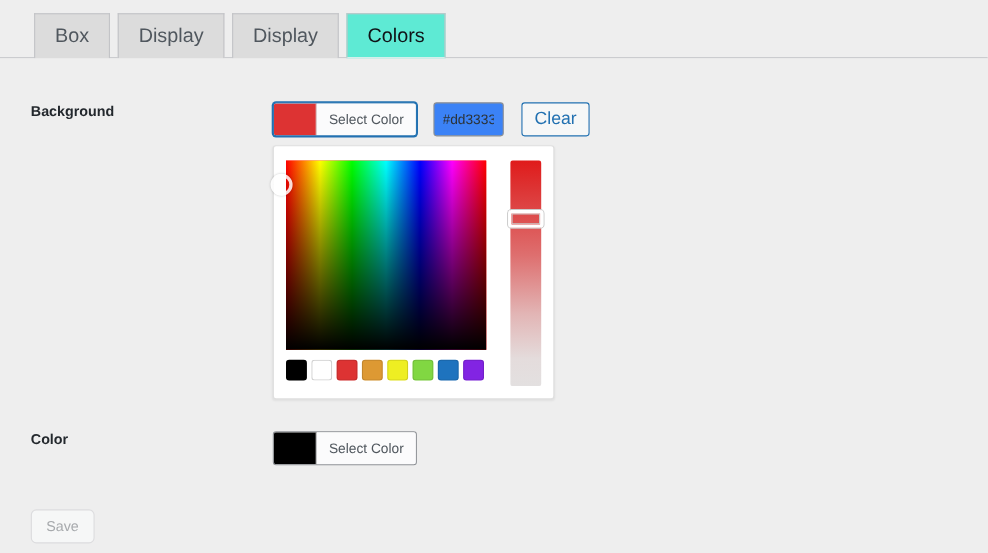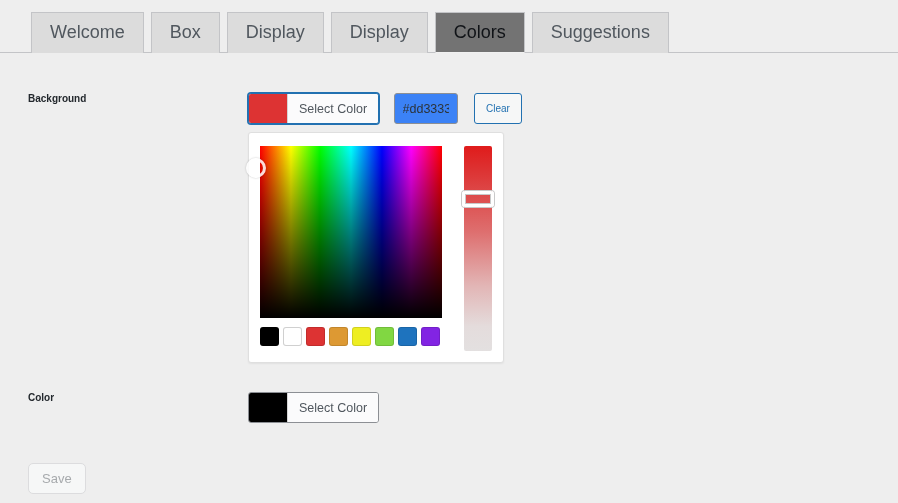"Welcome" div.tab { html: <div>Welcome</div> -> none }
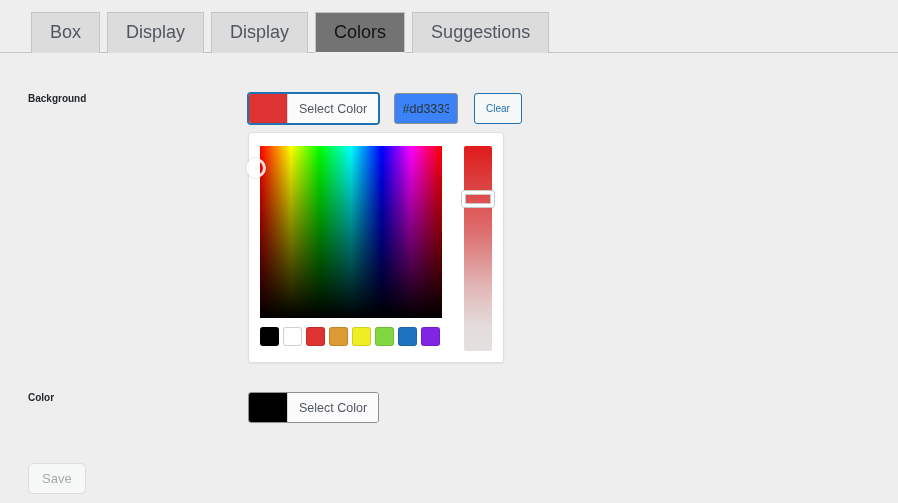"Colors" .tab.active { background: #737373 -> #5eead4 }
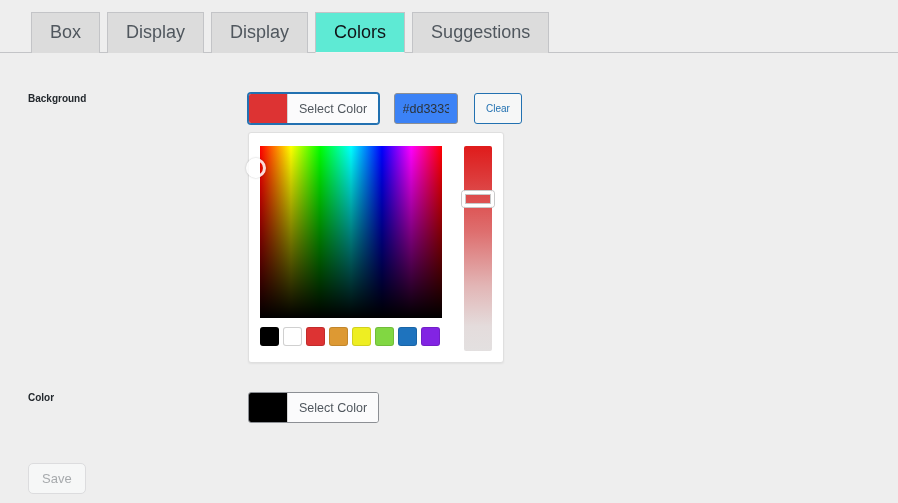"Suggestions" div.tab { html: <div>Suggestions</div> -> none }
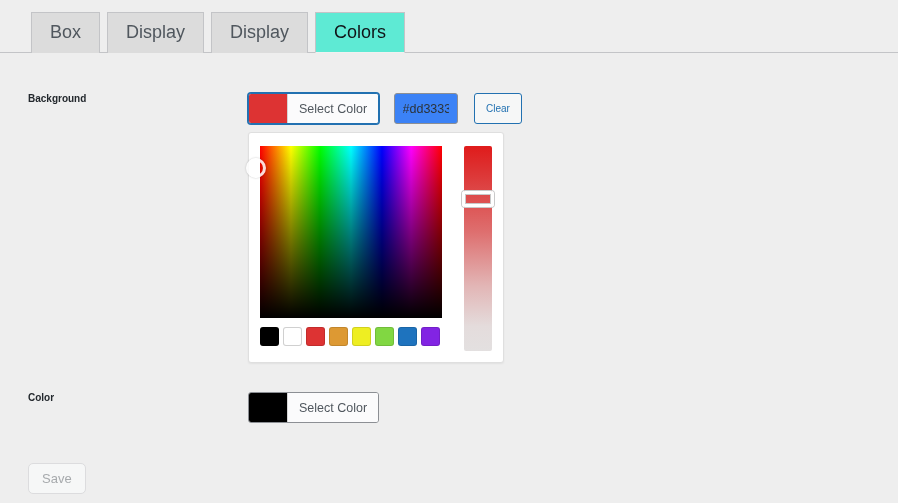"Background" .field-label { font-size: 10px -> 13px }
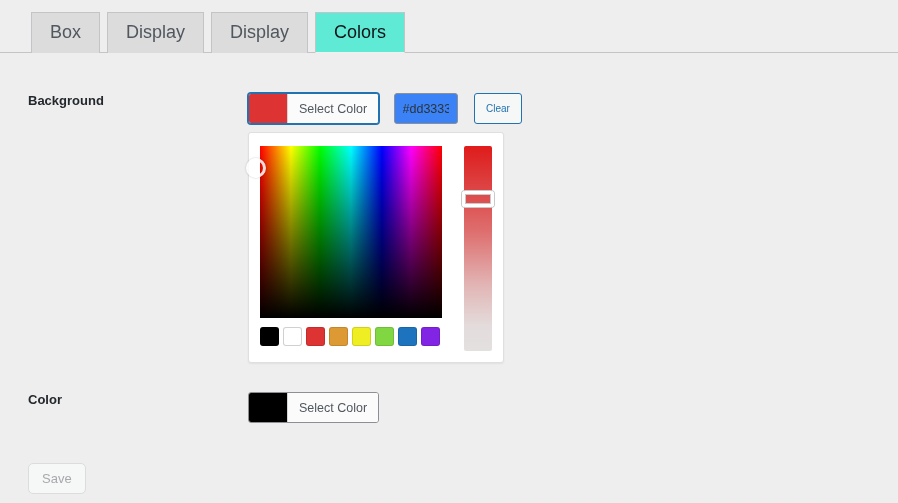"Clear" .clear-button { font-size: 10px -> 16px }
